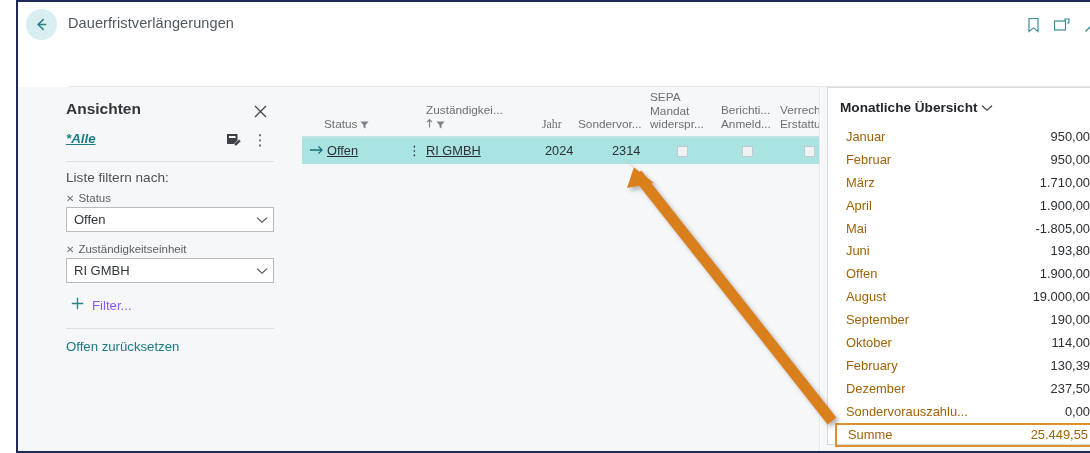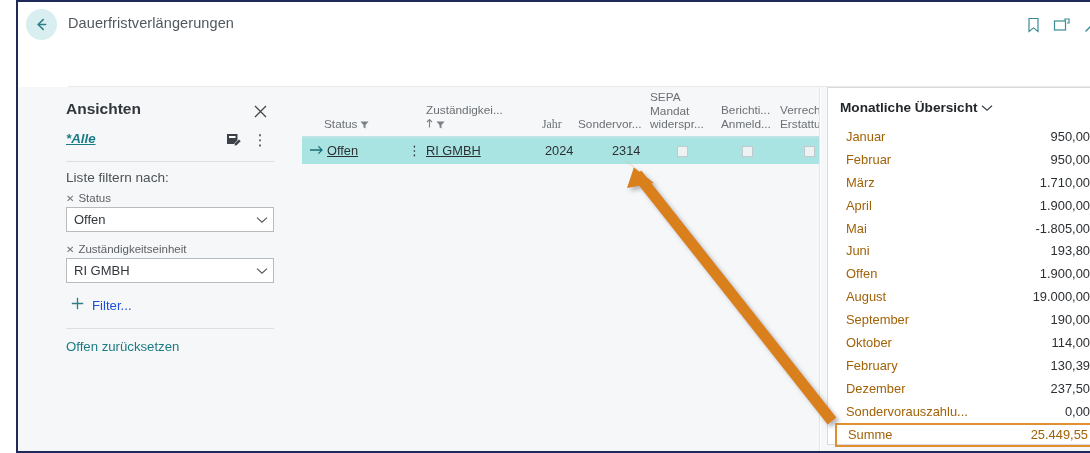"Filter..." #fp-addfilter { color: #1d4ed8 -> #8b5cf6 }
